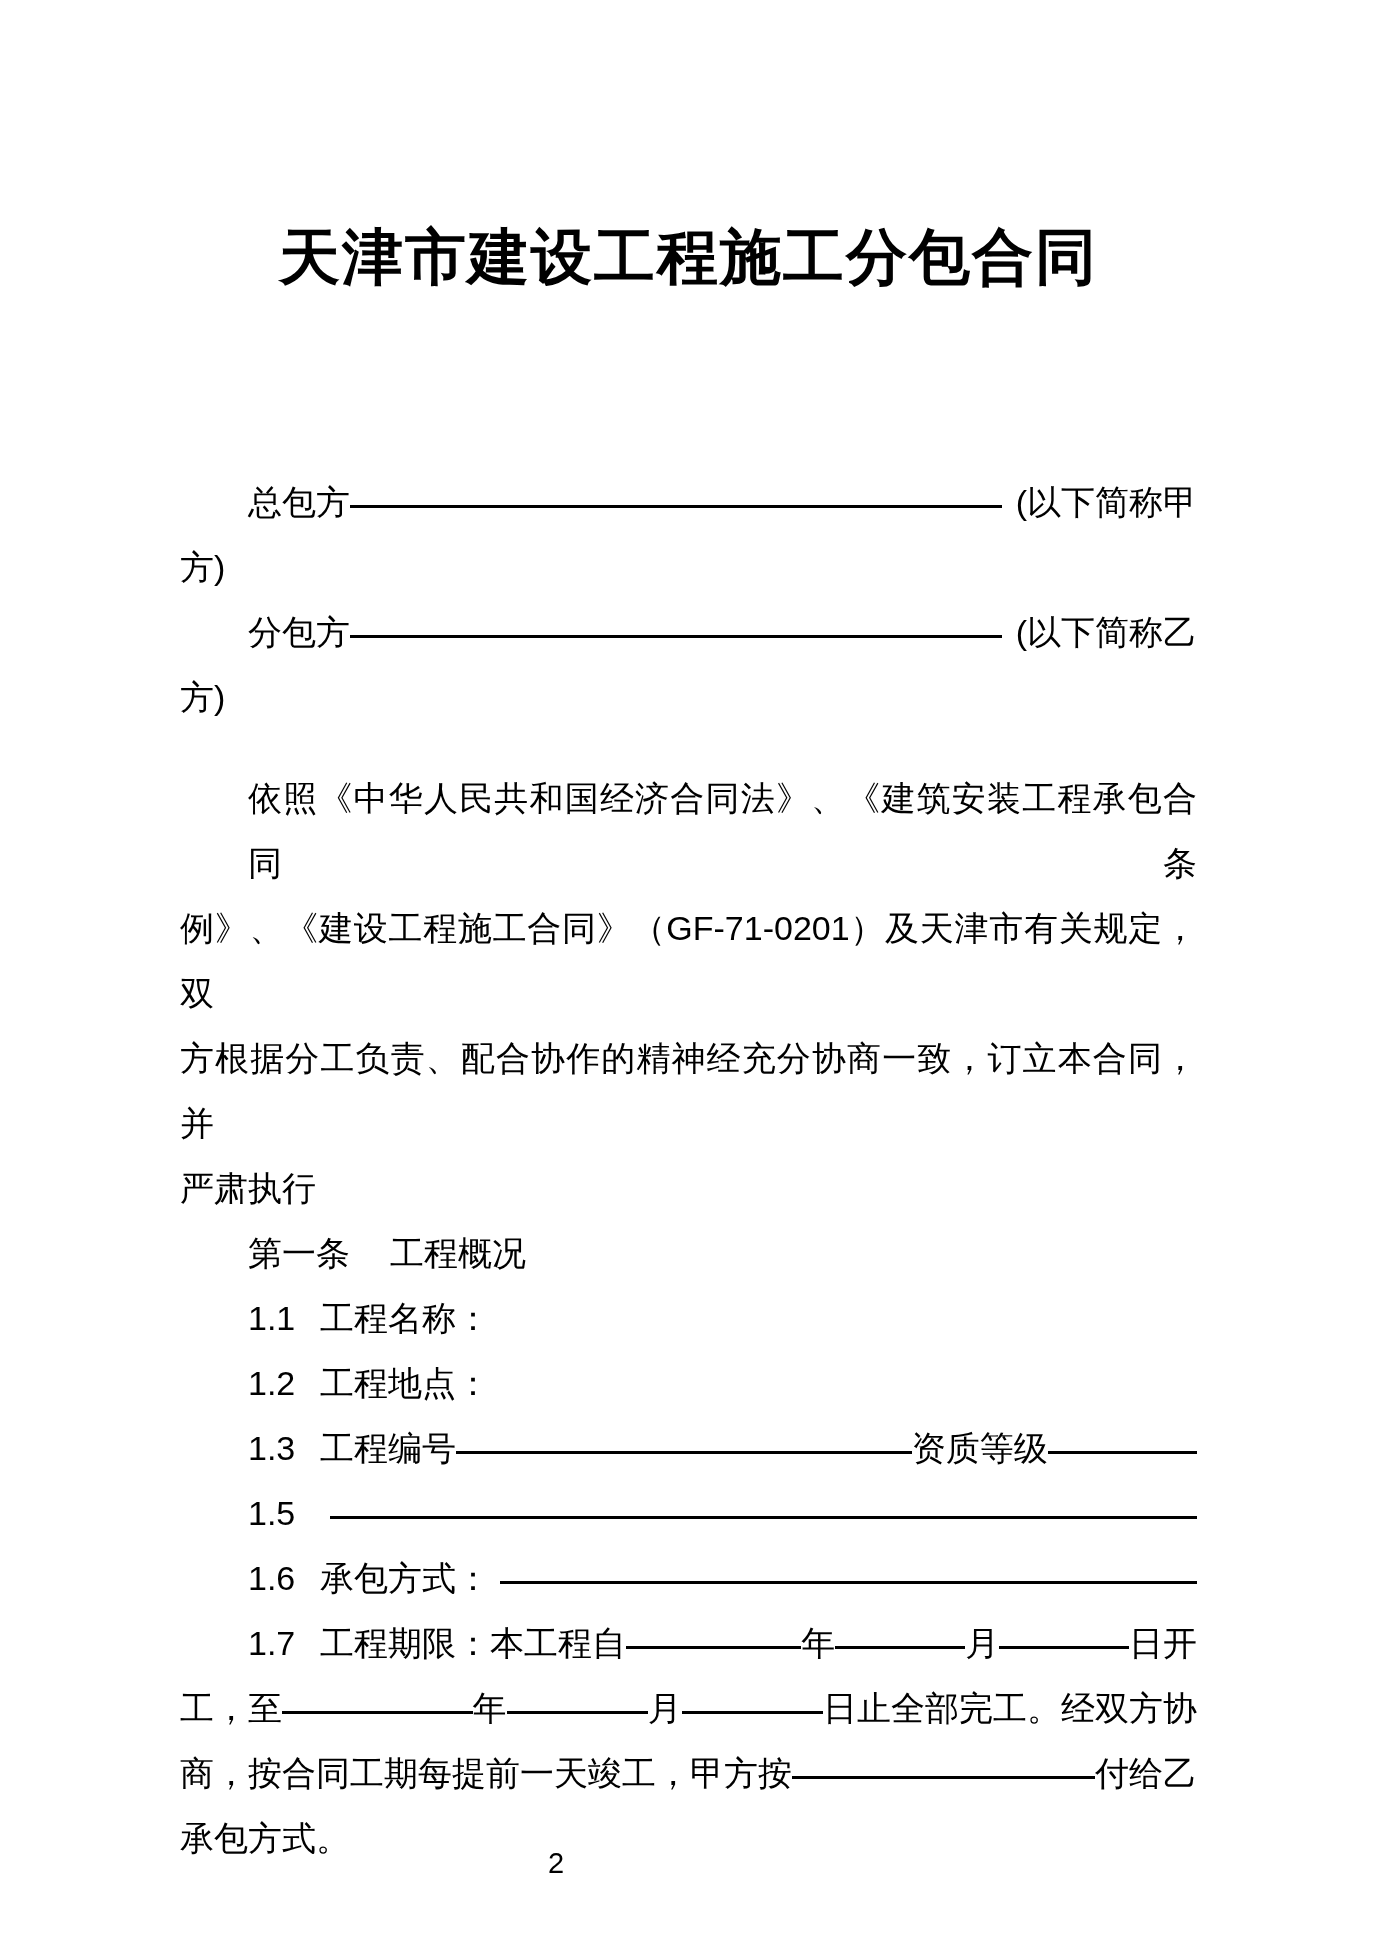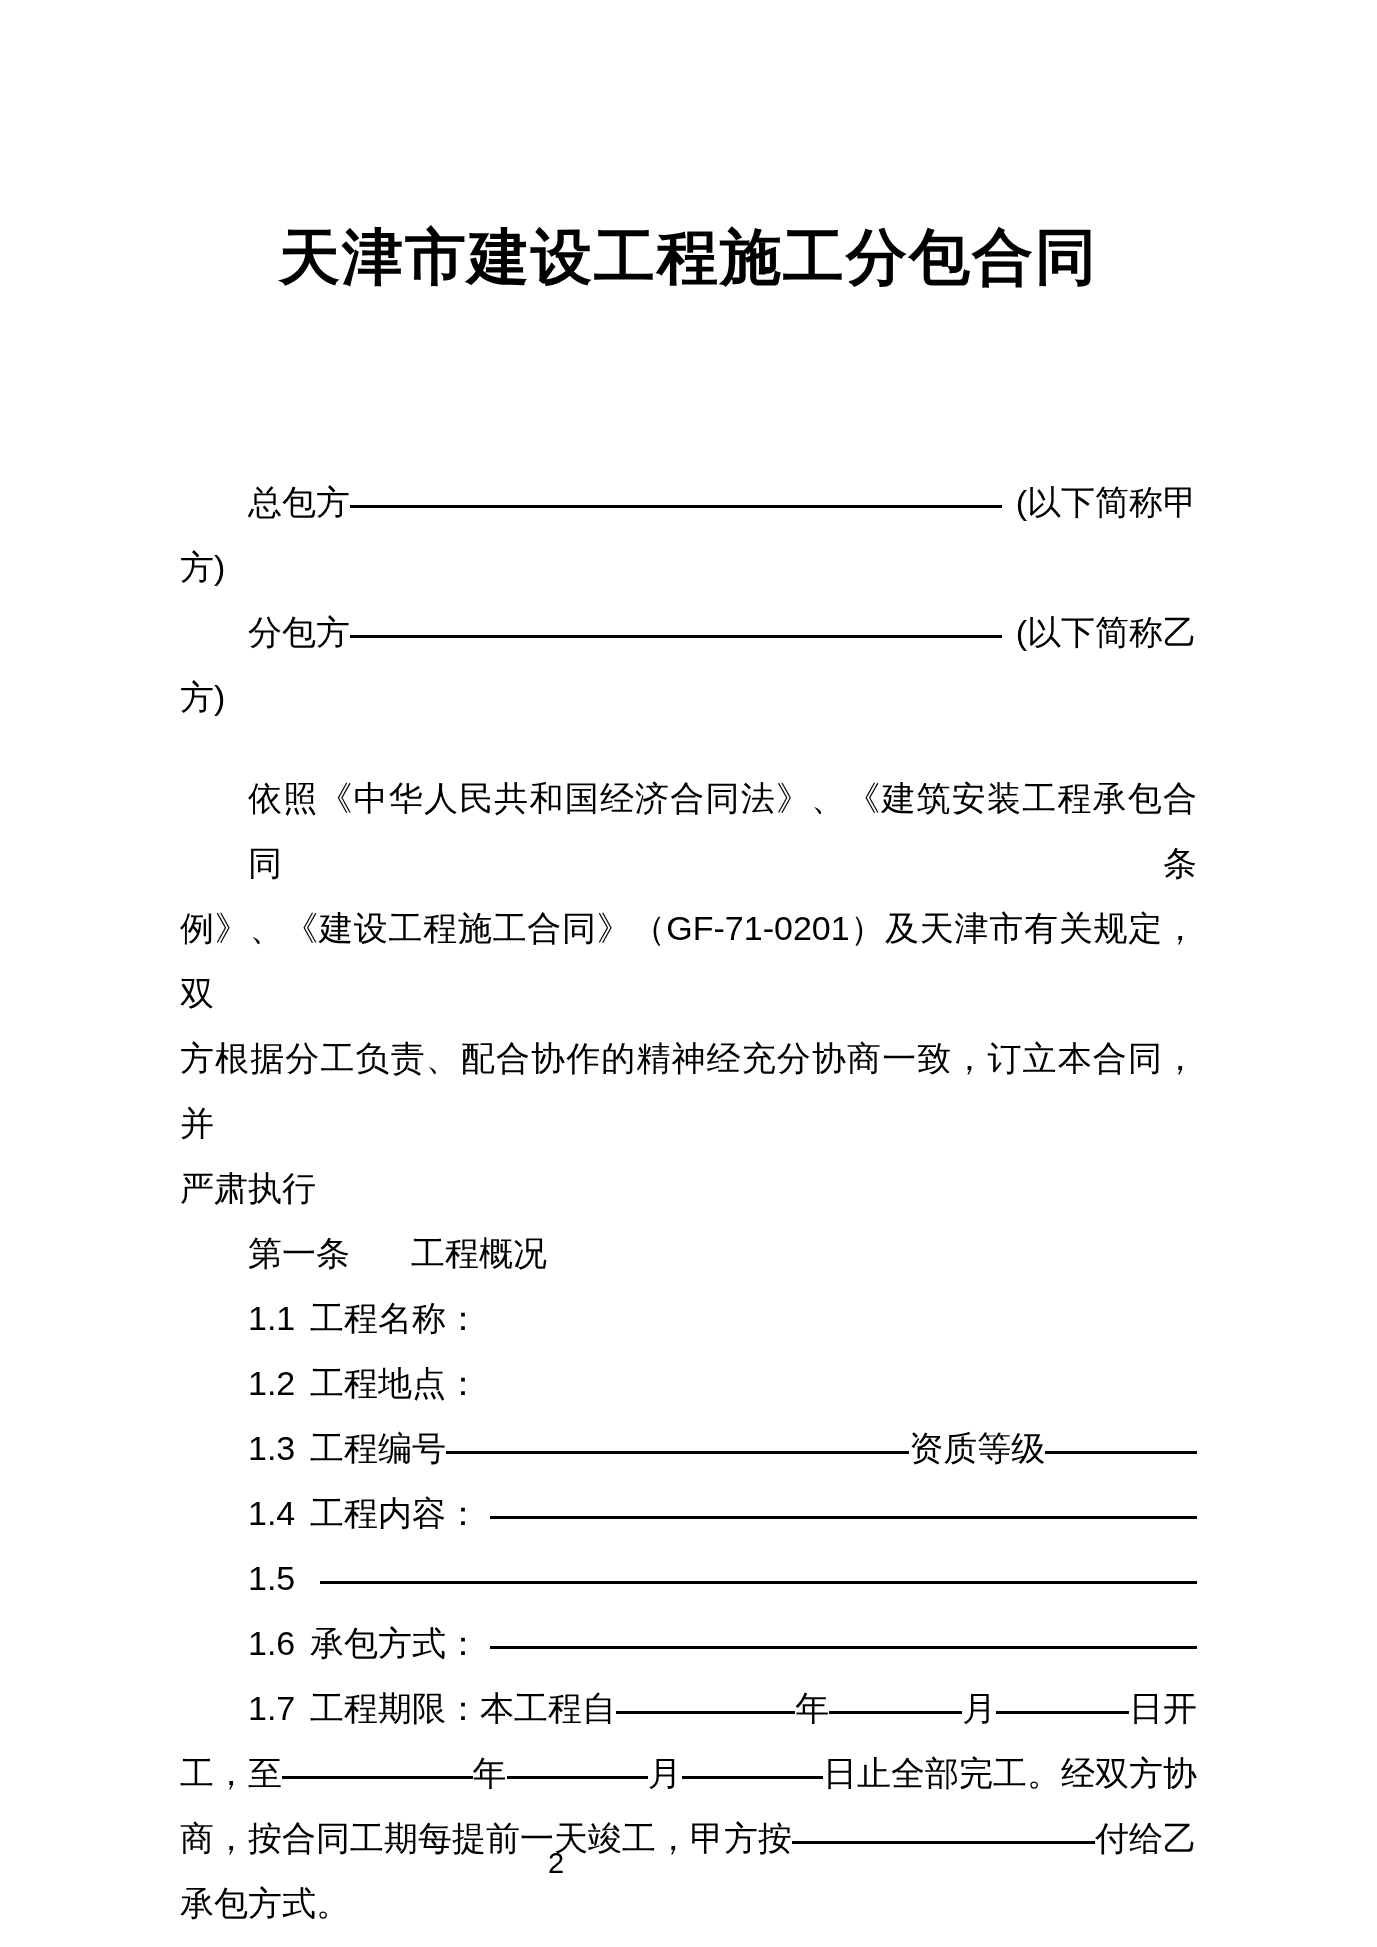"第一条" .heading .num { margin-right: 61px -> 40px }
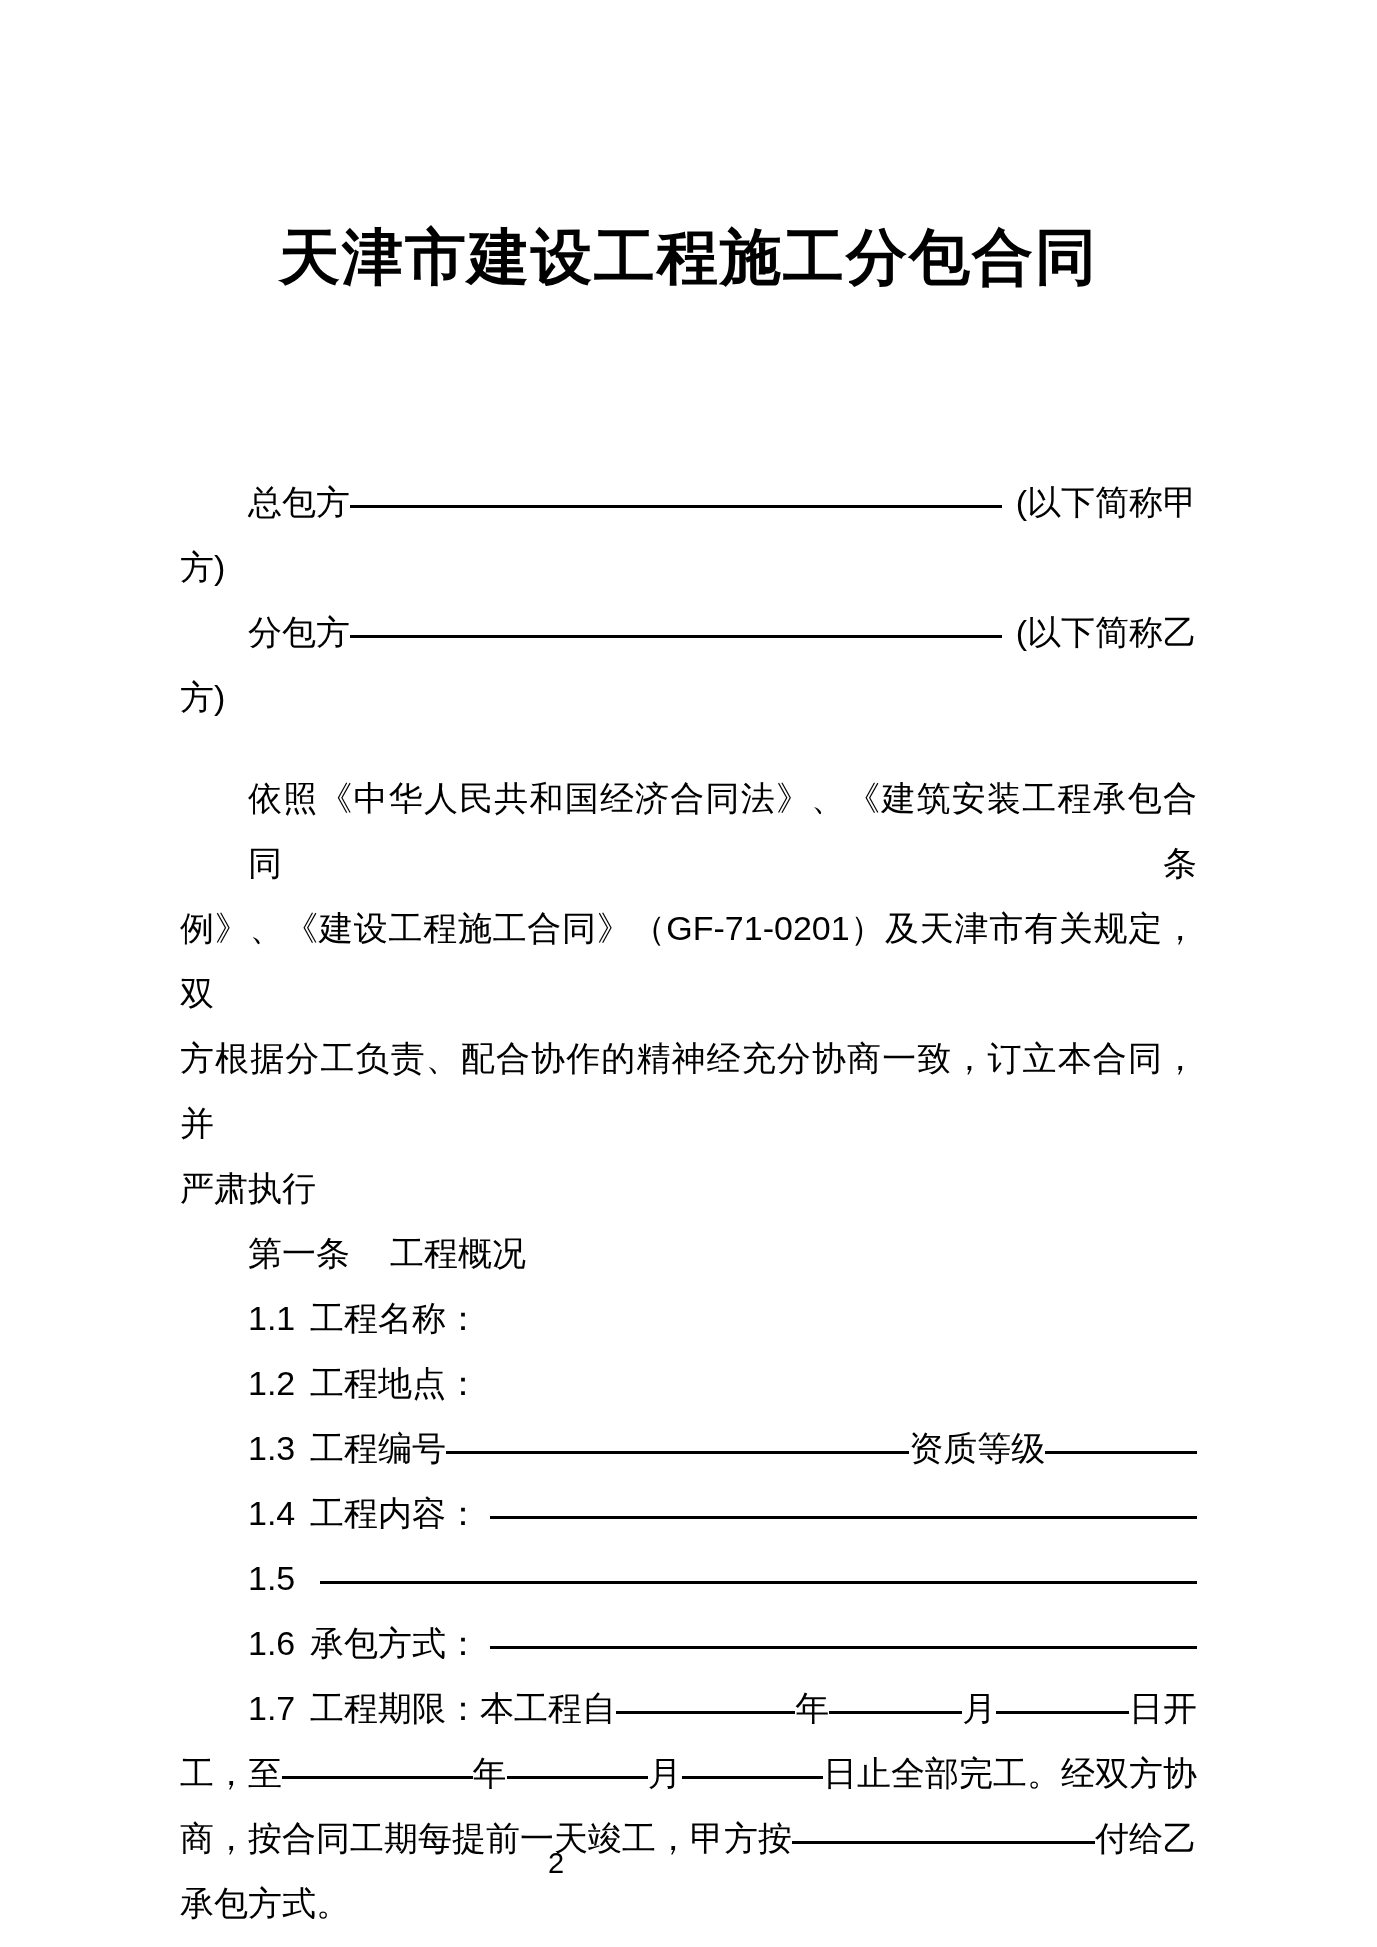"1.1" .item .num { margin-right: 12px -> 22px }
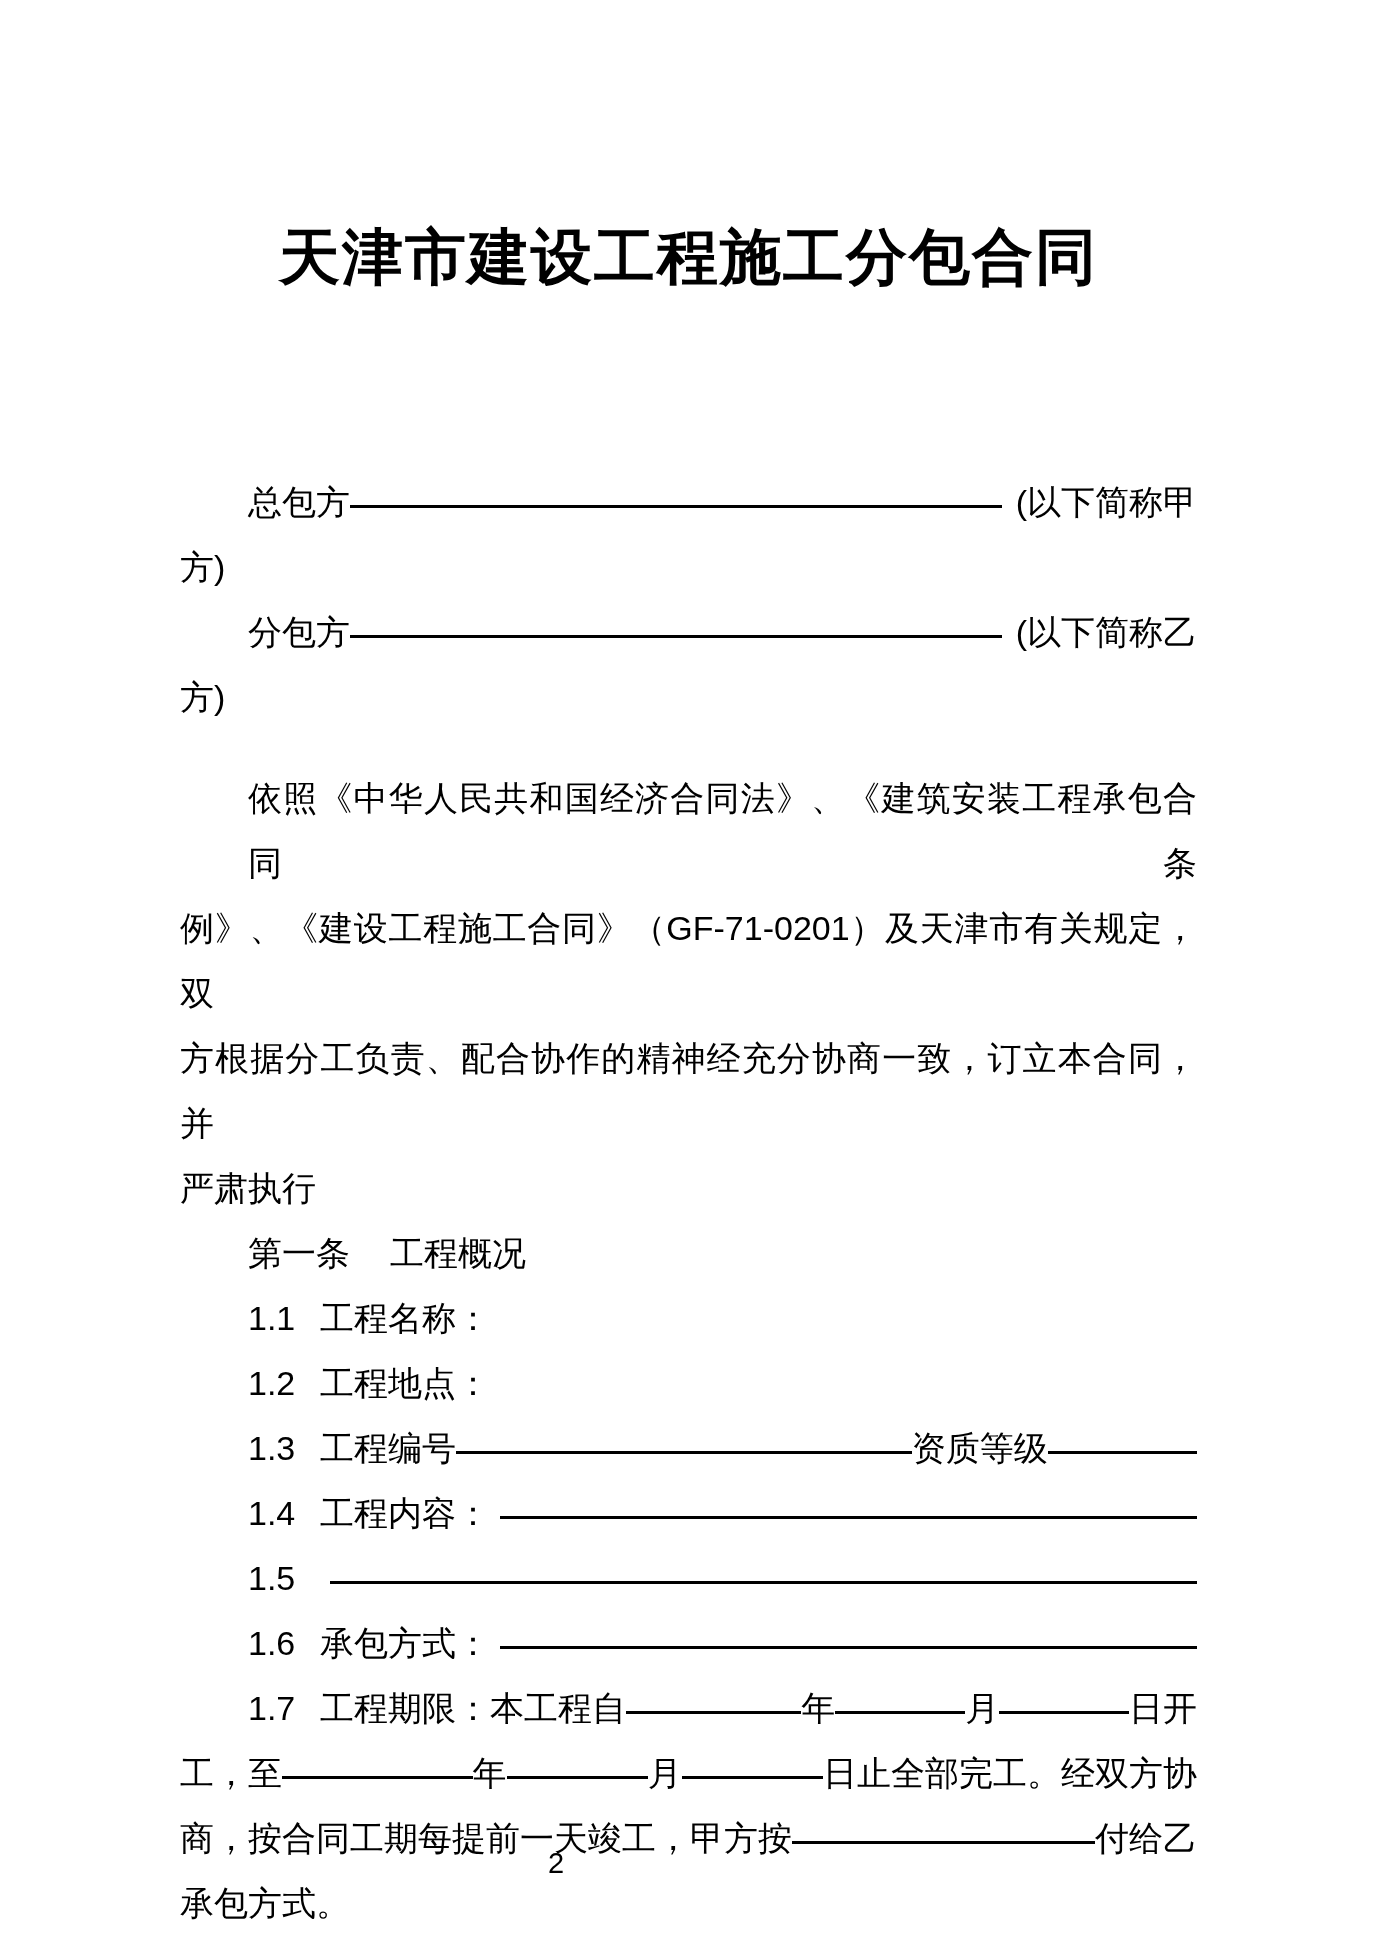"1.4" div.flexline { html: <div> <span>1.4</span> <span>工程内容：</span> <span></span> </div> -> none }
